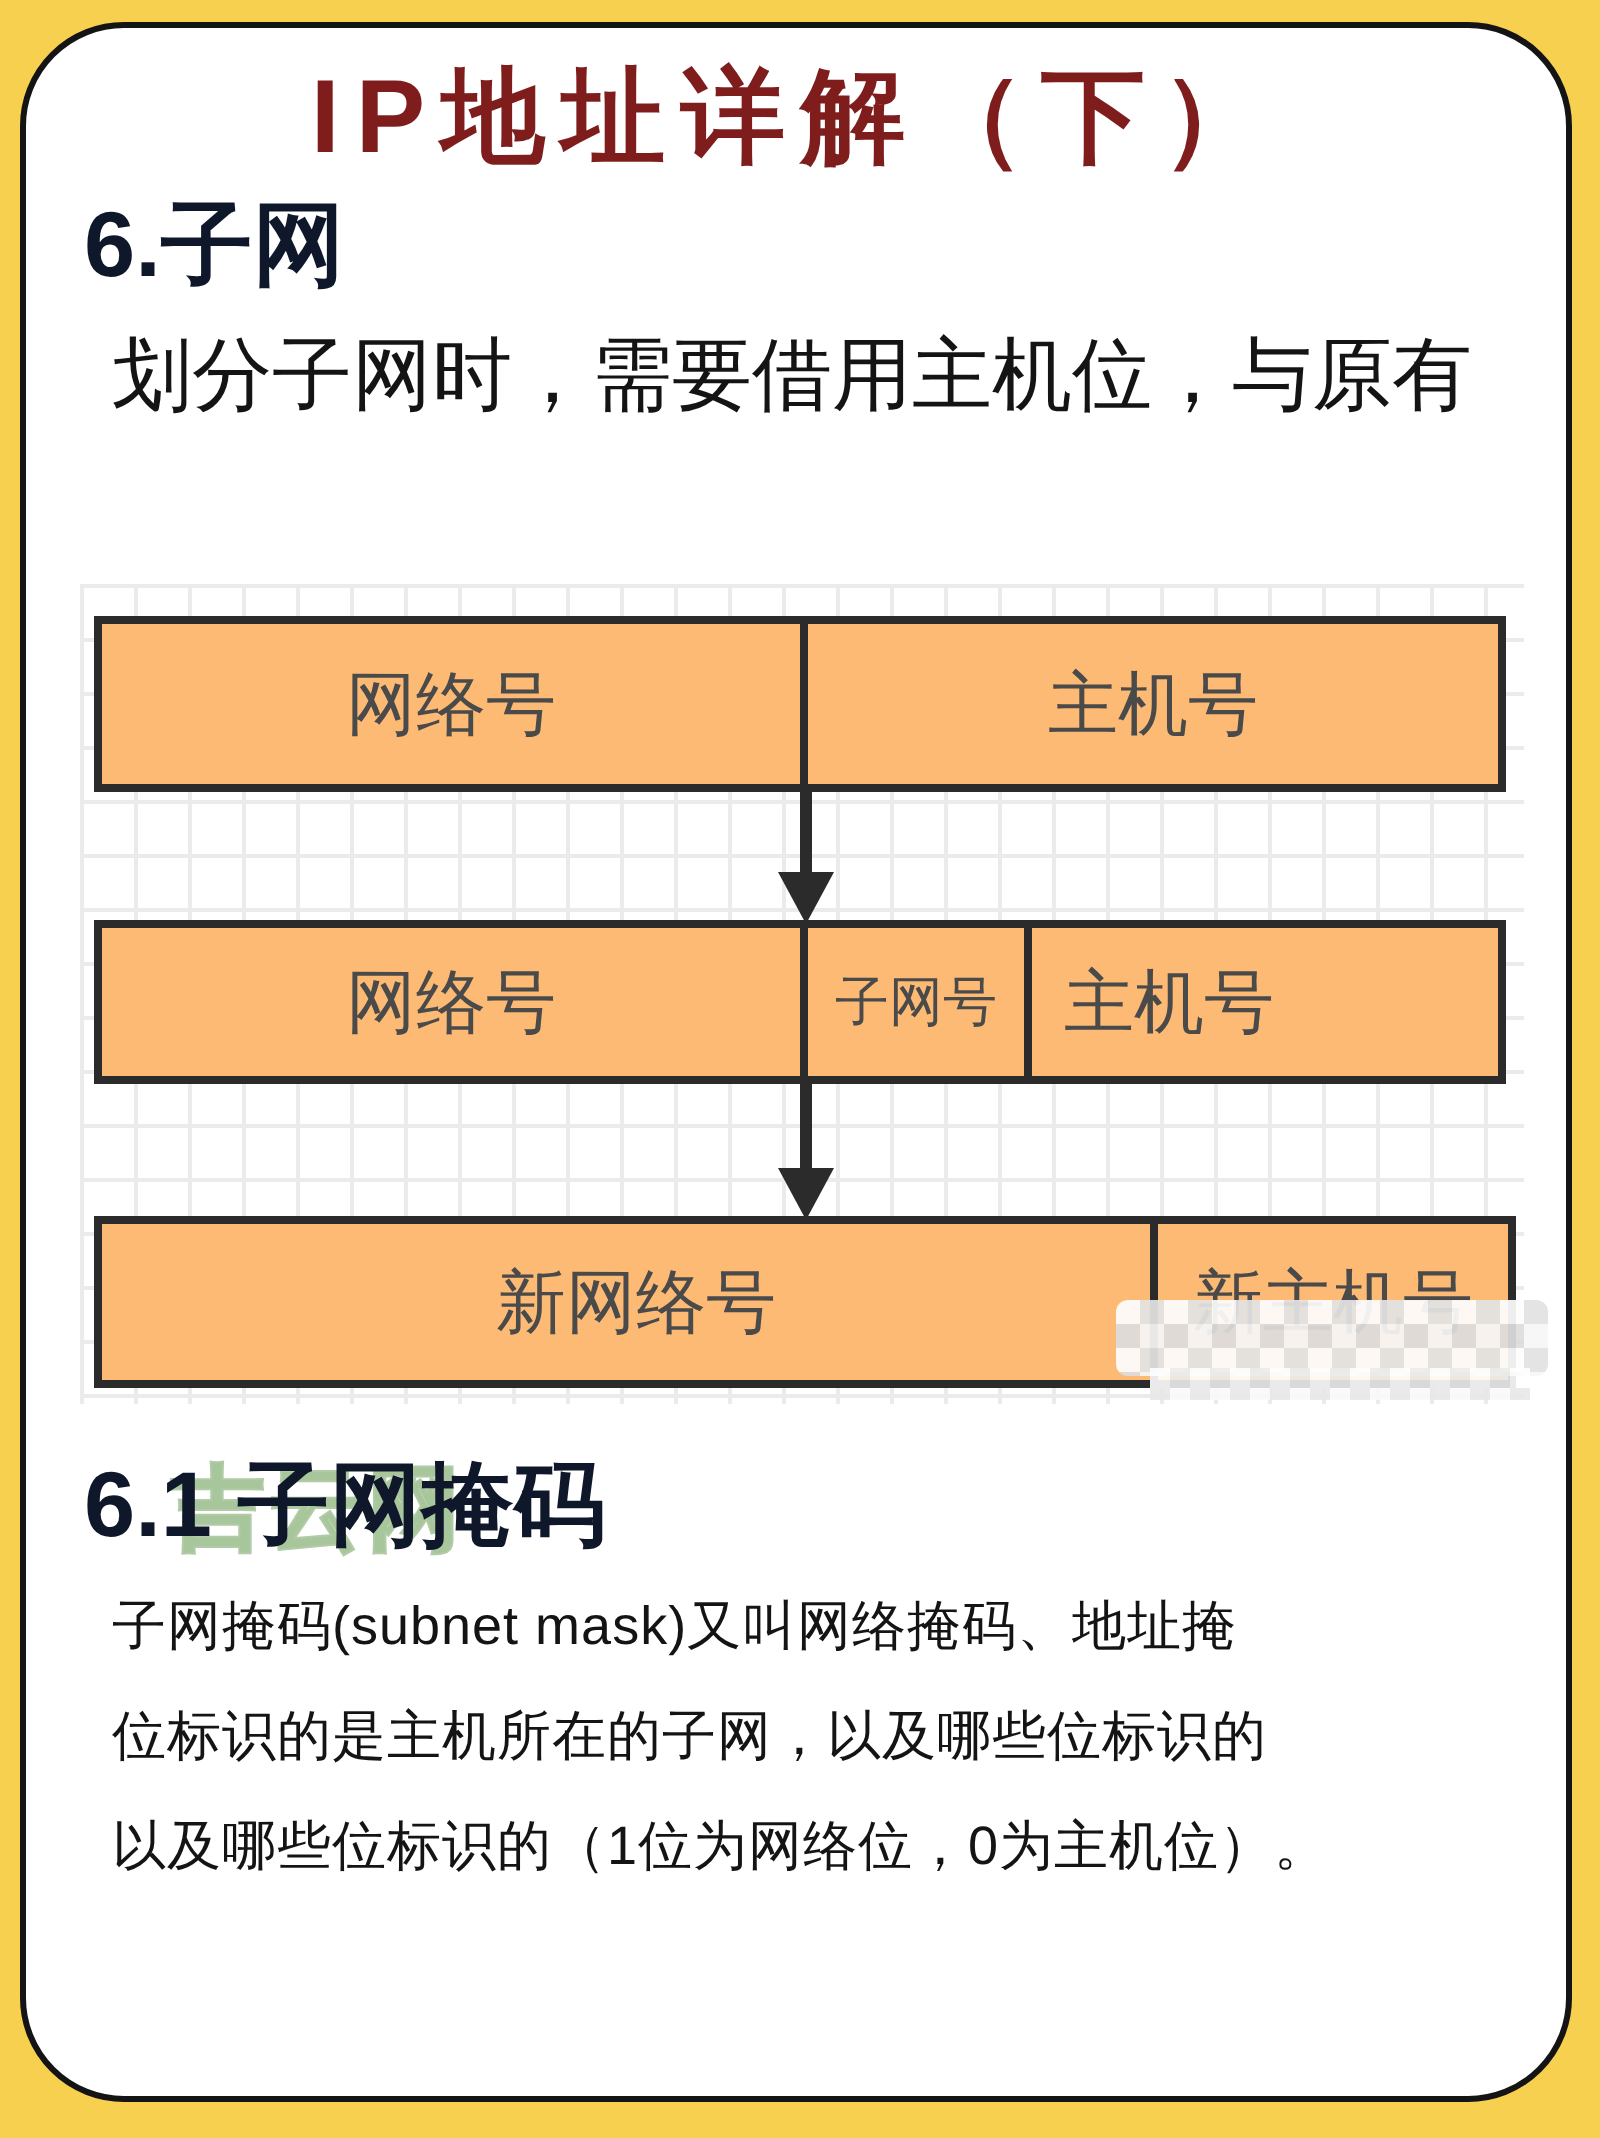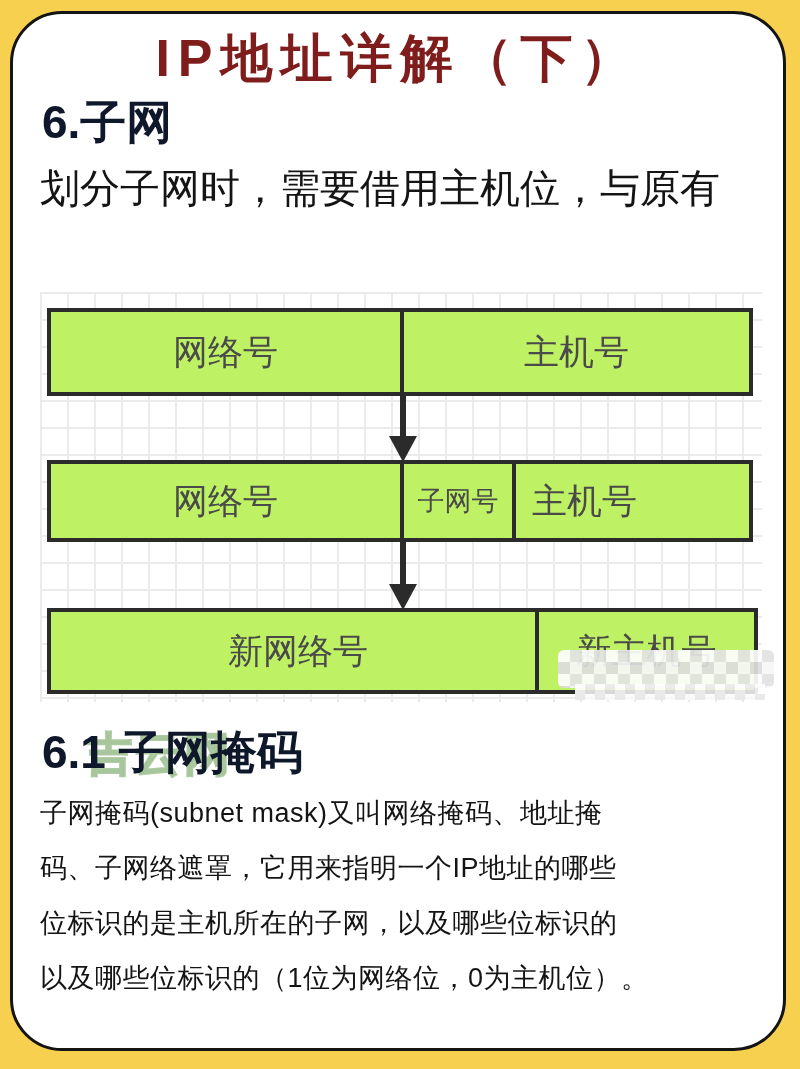"划分子网时，需要借用主机位，与原有" .para { left: 40px -> 56px }
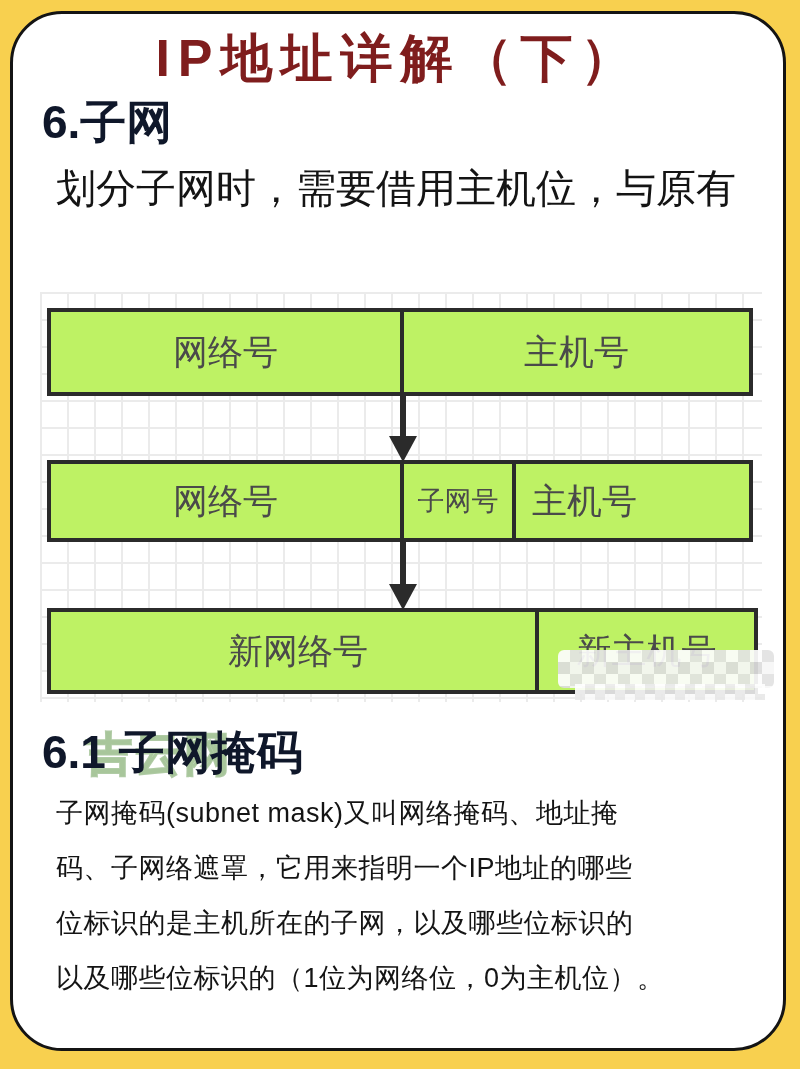"网络号" .drow { background: #bef264 -> #fdba74 }
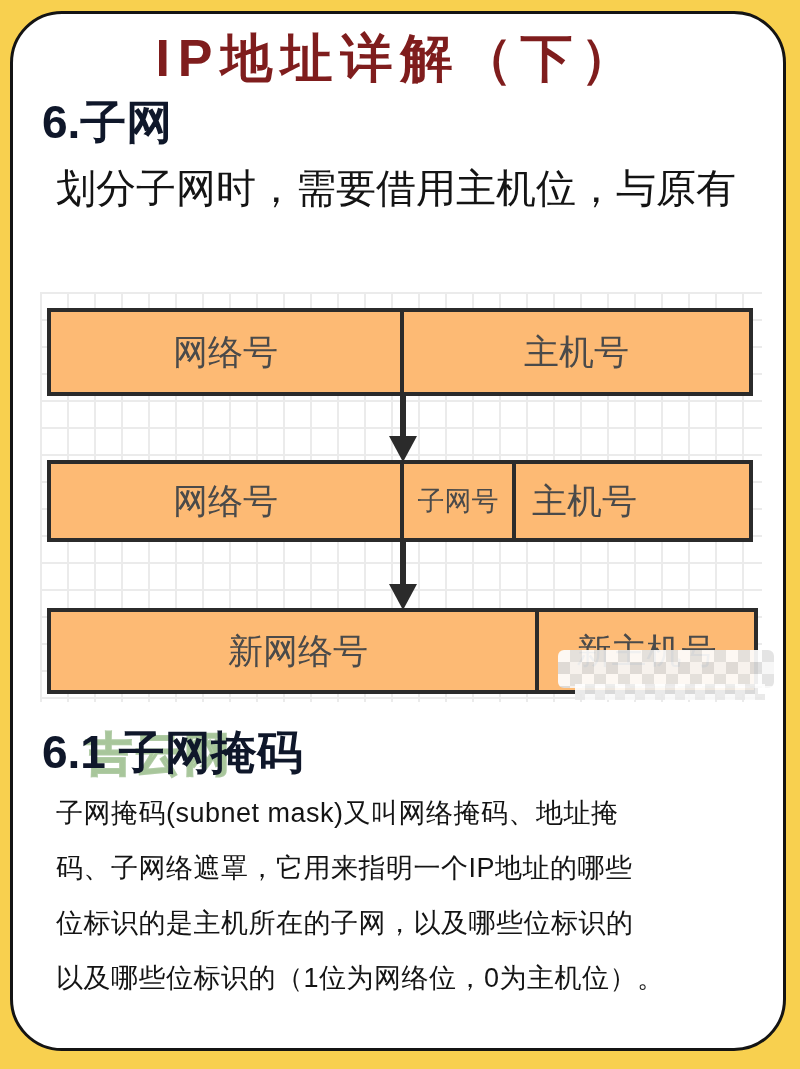"新网络号" .row3 .c1 { width: 484px -> 524px }
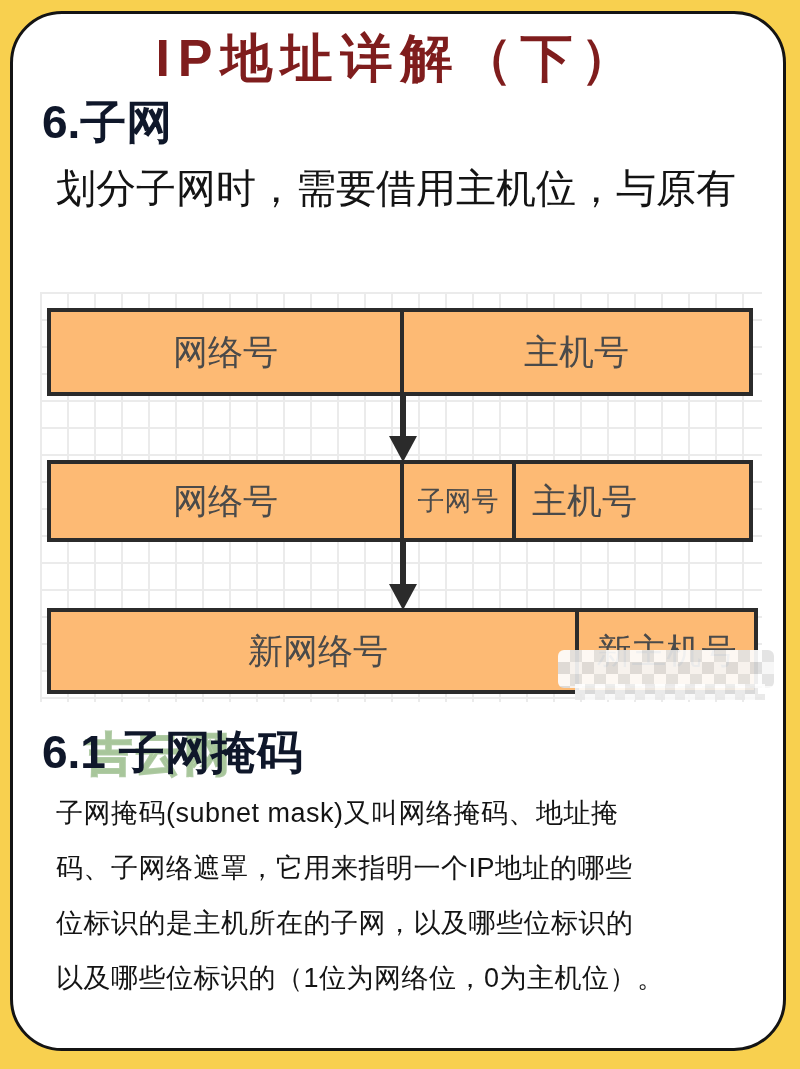"码、子网络遮罩，它用来指明一个IP地址的哪些" div.pline { html: <div>码、子网络遮罩，它用来指明一个IP地址的哪些</div> -> none }
